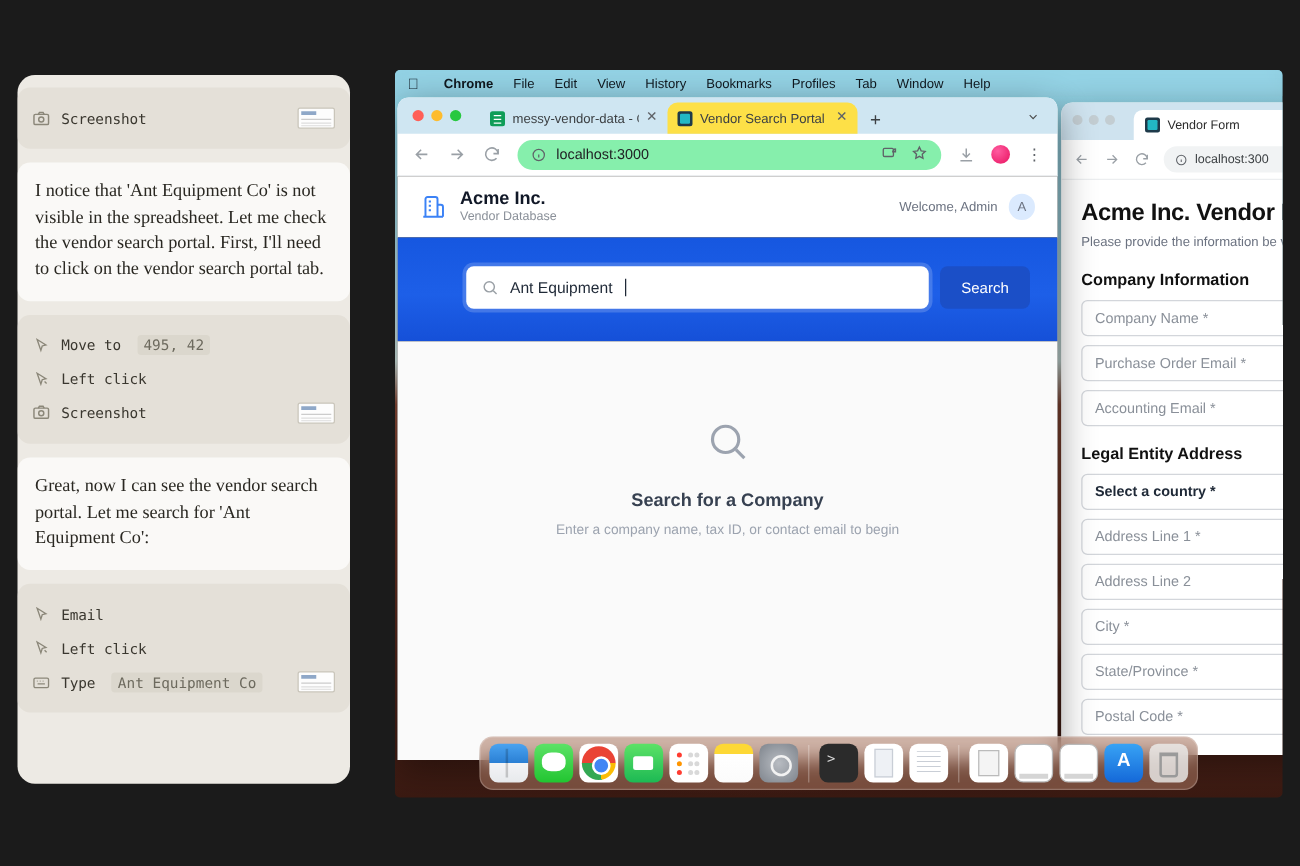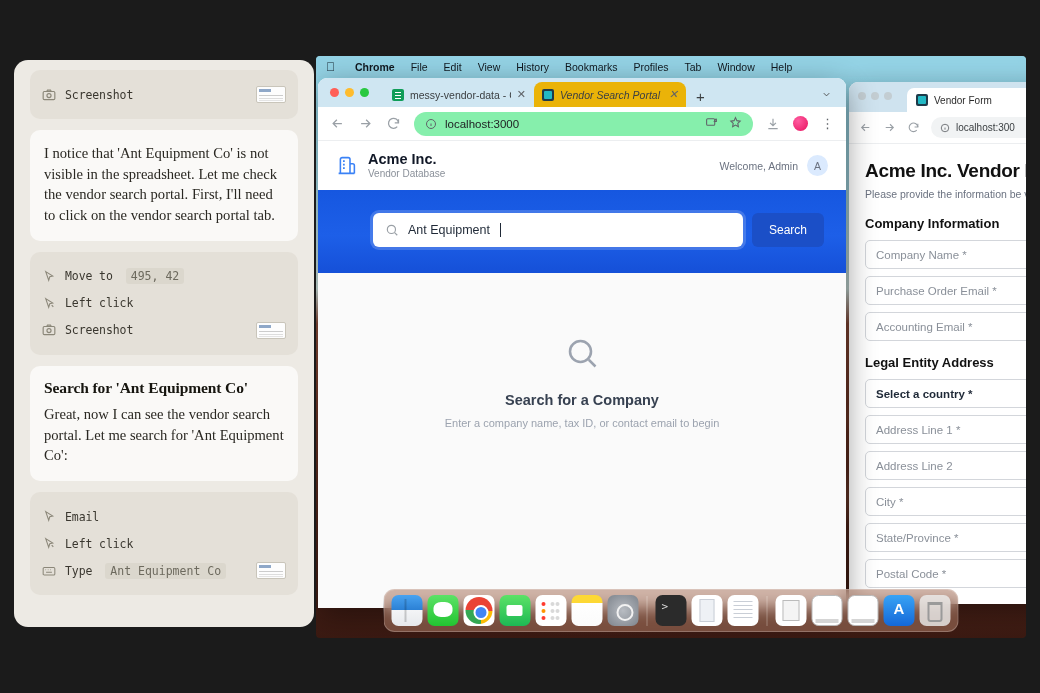"Screenshot" .sidebar { padding: 10px 16px -> 10px 0; width: 300px -> 266px }
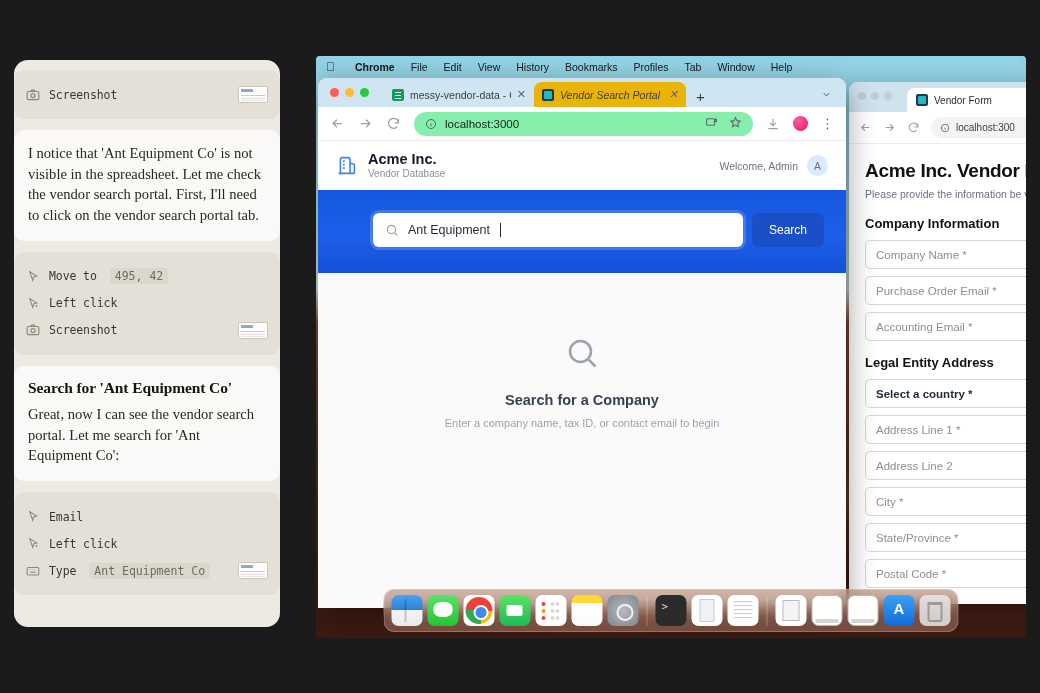"Vendor Search Portal" .tab.active { background: #eab308 -> #fde047; font-style: italic -> none }
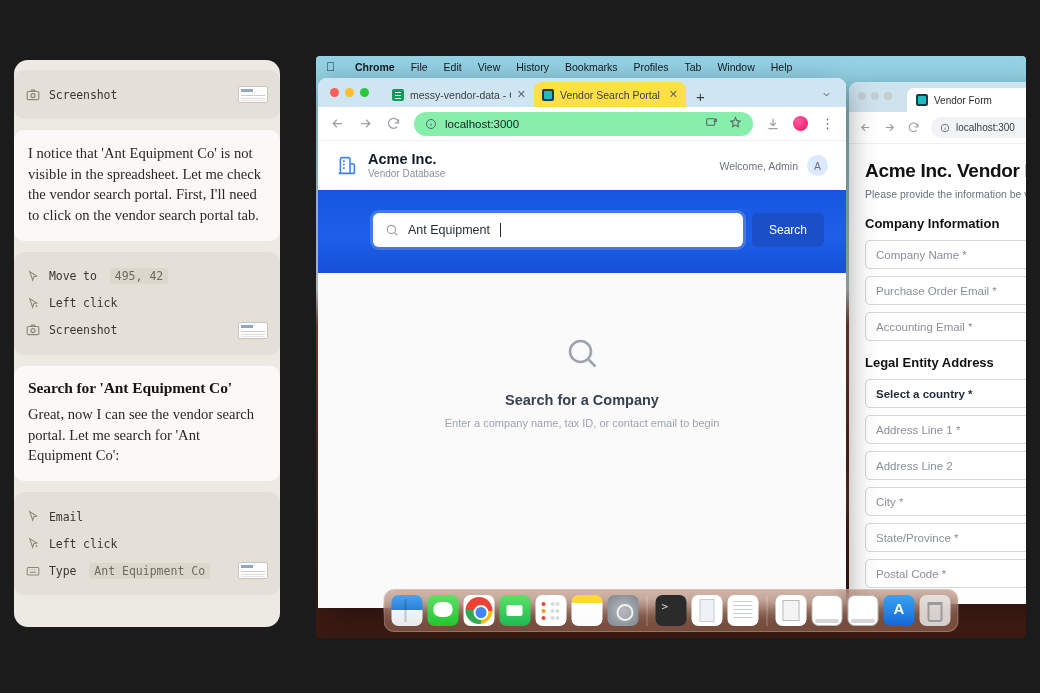"Search for 'Ant Equipment Co'" div.th-title { html: <div>Search for 'Ant Equipment Co'</div> -> none }
